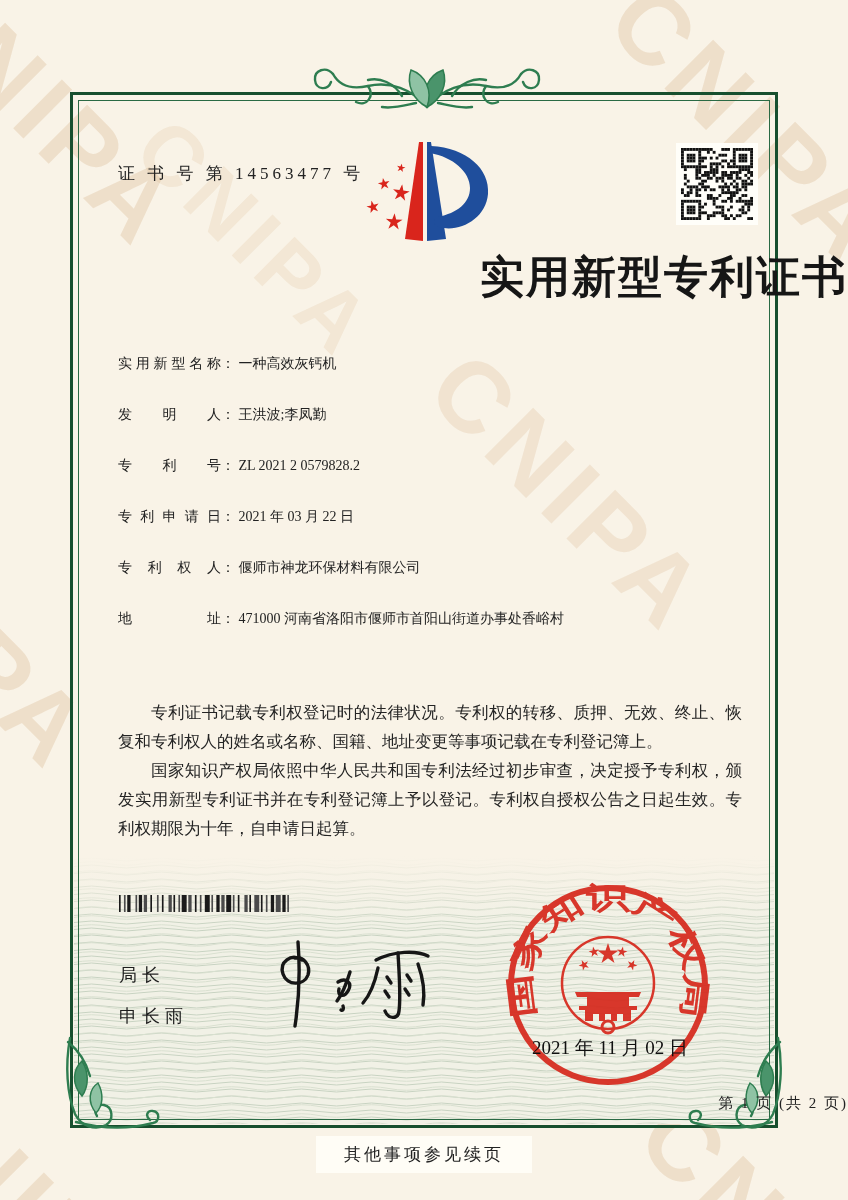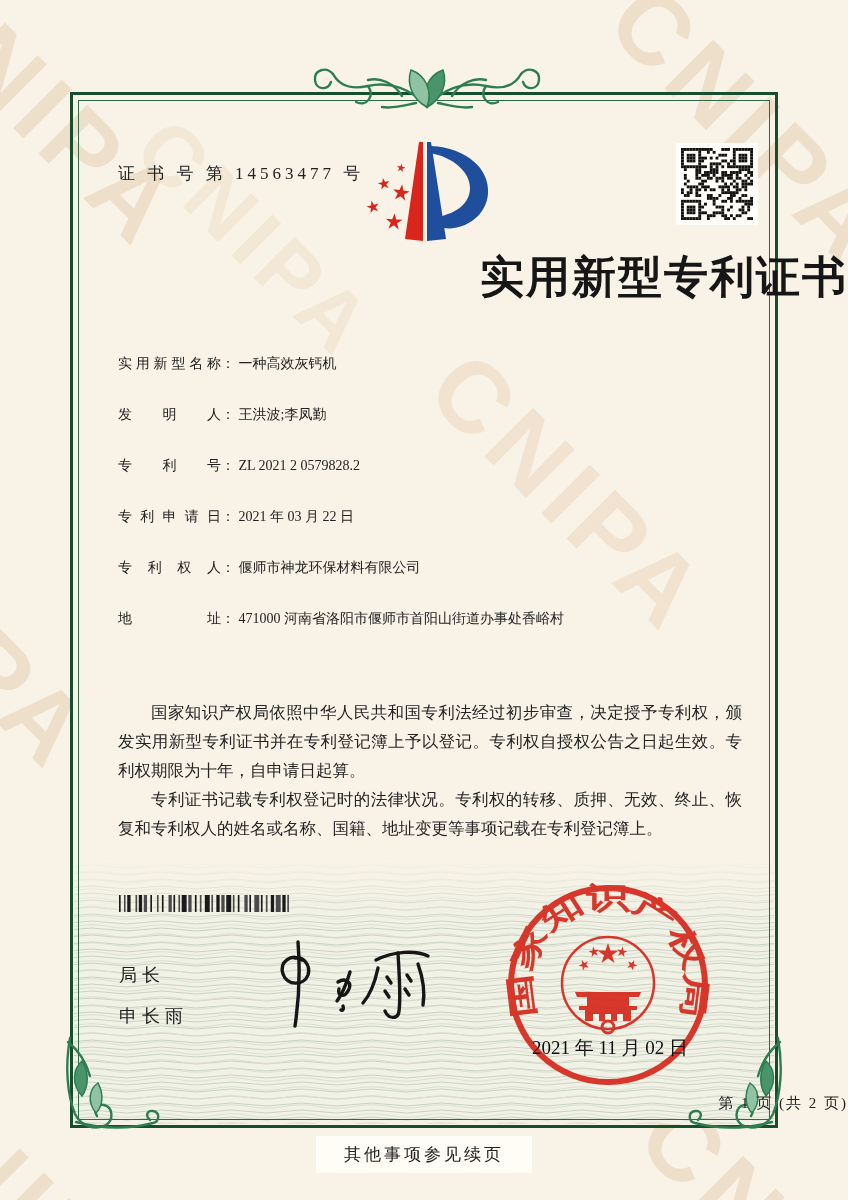"国家知识产权局依照中华人民共和国专利法经过初步审查，决定授予专利权，颁发实用新型" p { order: before "专利证书记载专利权登记时的法律状况。专利权的转移、质押、无效、终止、恢复和专利权" -> after "专利证书记载专利权登记时的法律状况。专利权的转移、质押、无效、终止、恢复和专利权" }
